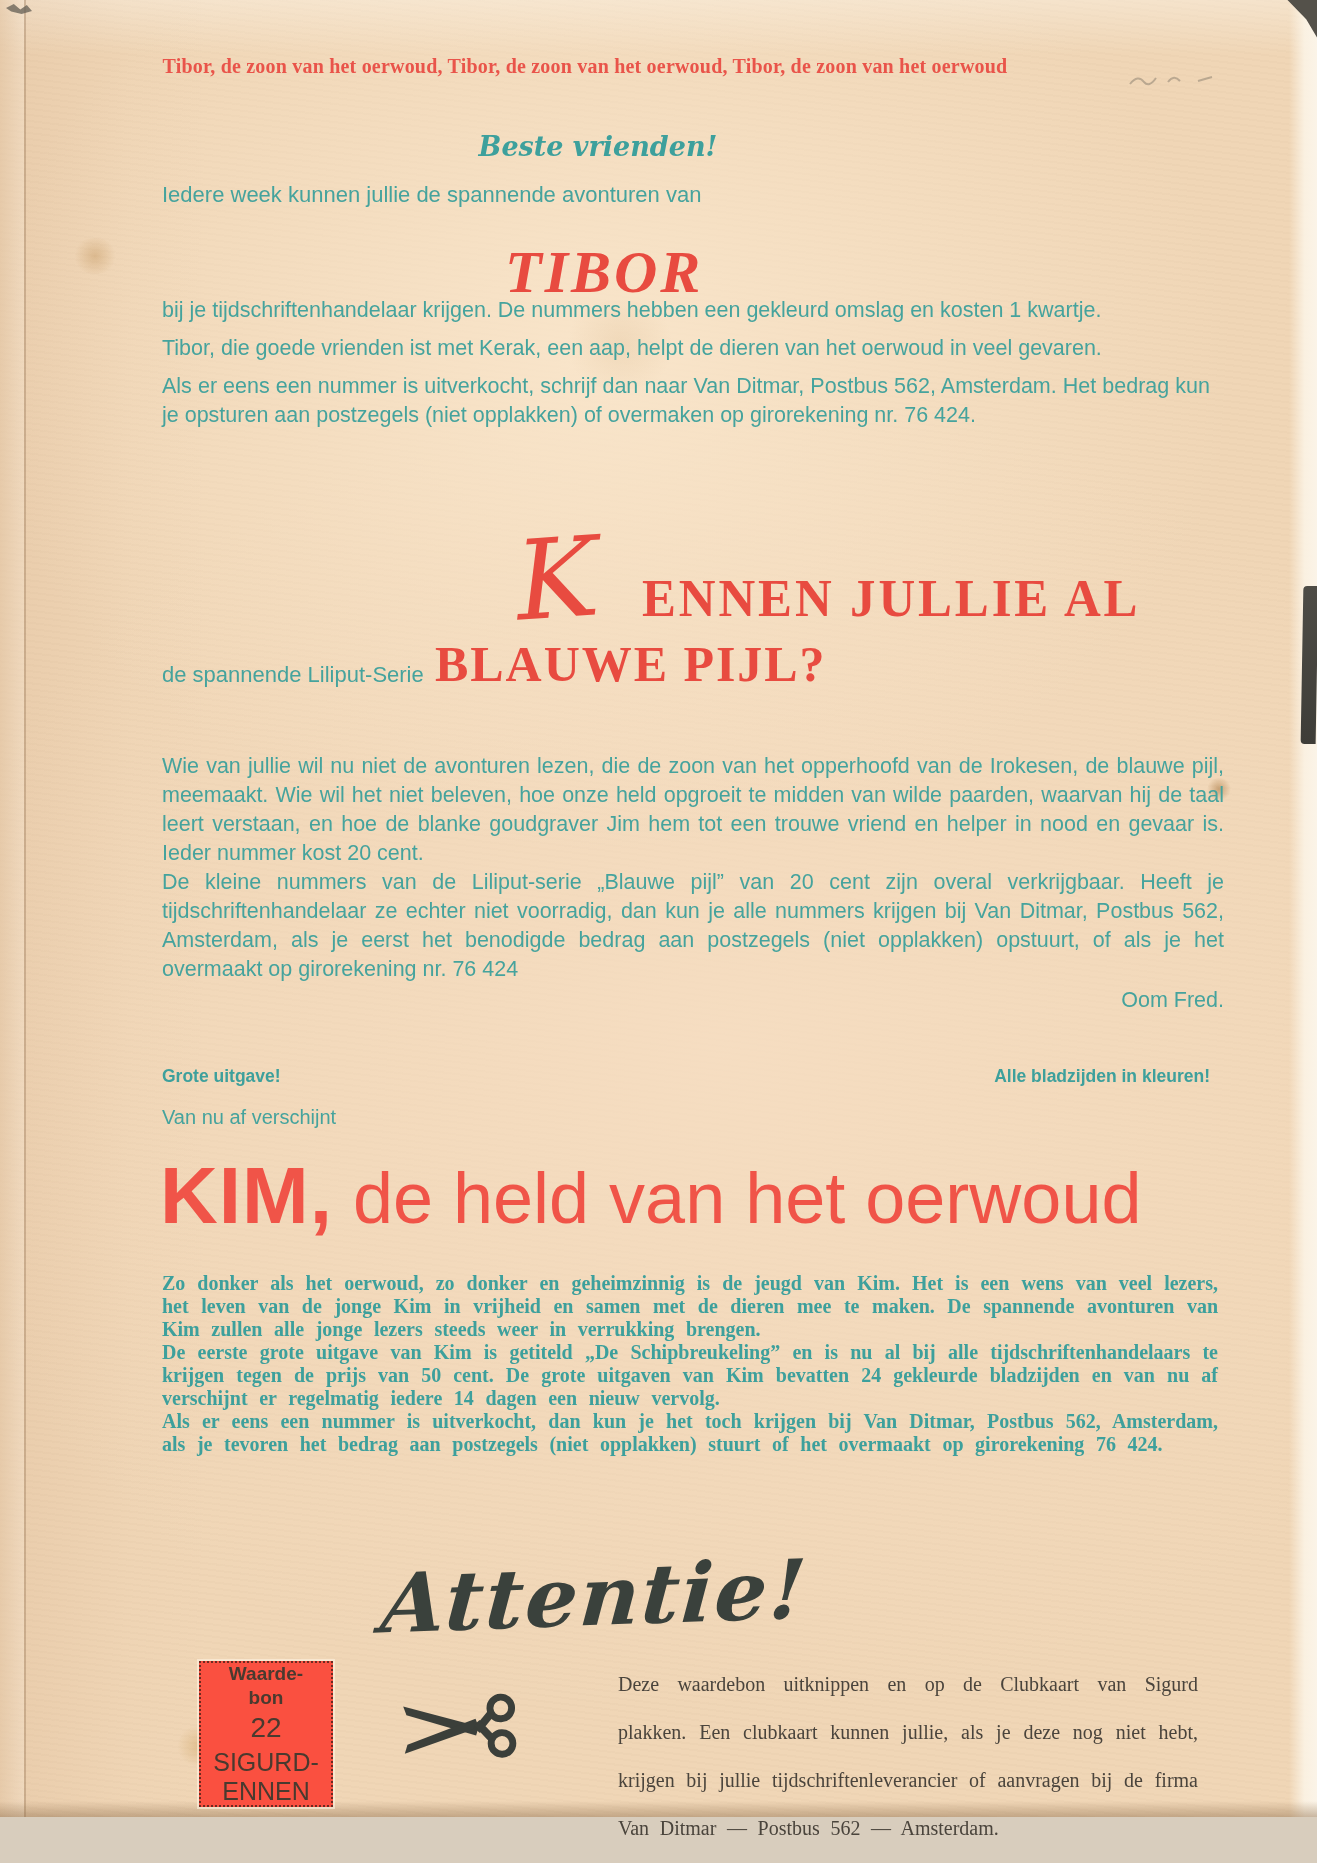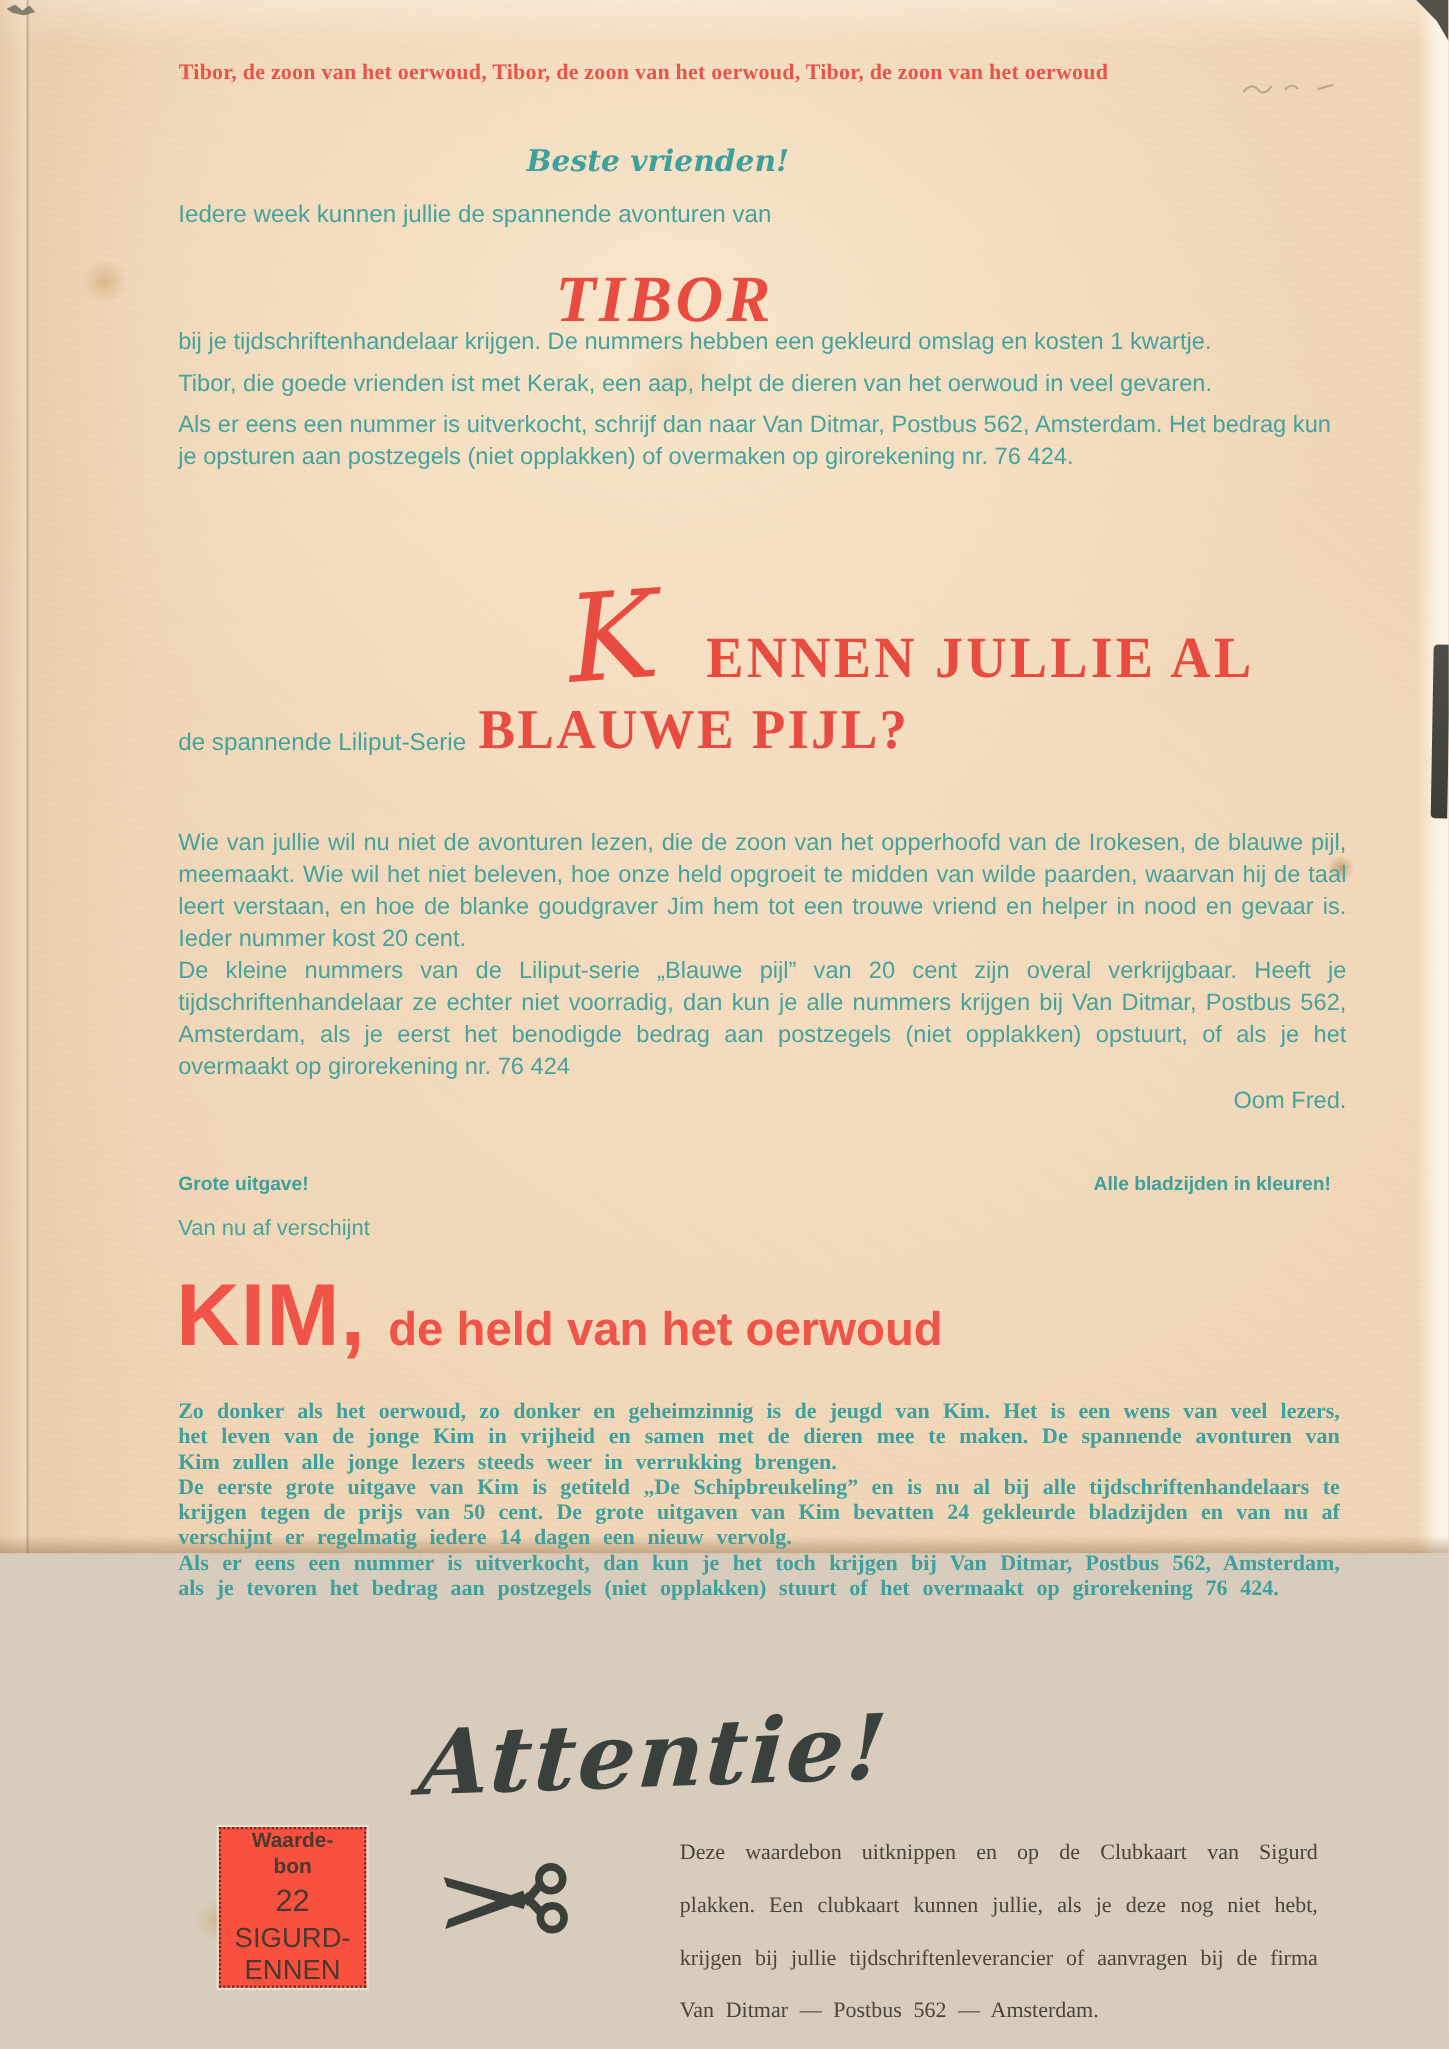"Tibor, de zoon van het" .page { height: 1412px -> 1817px }
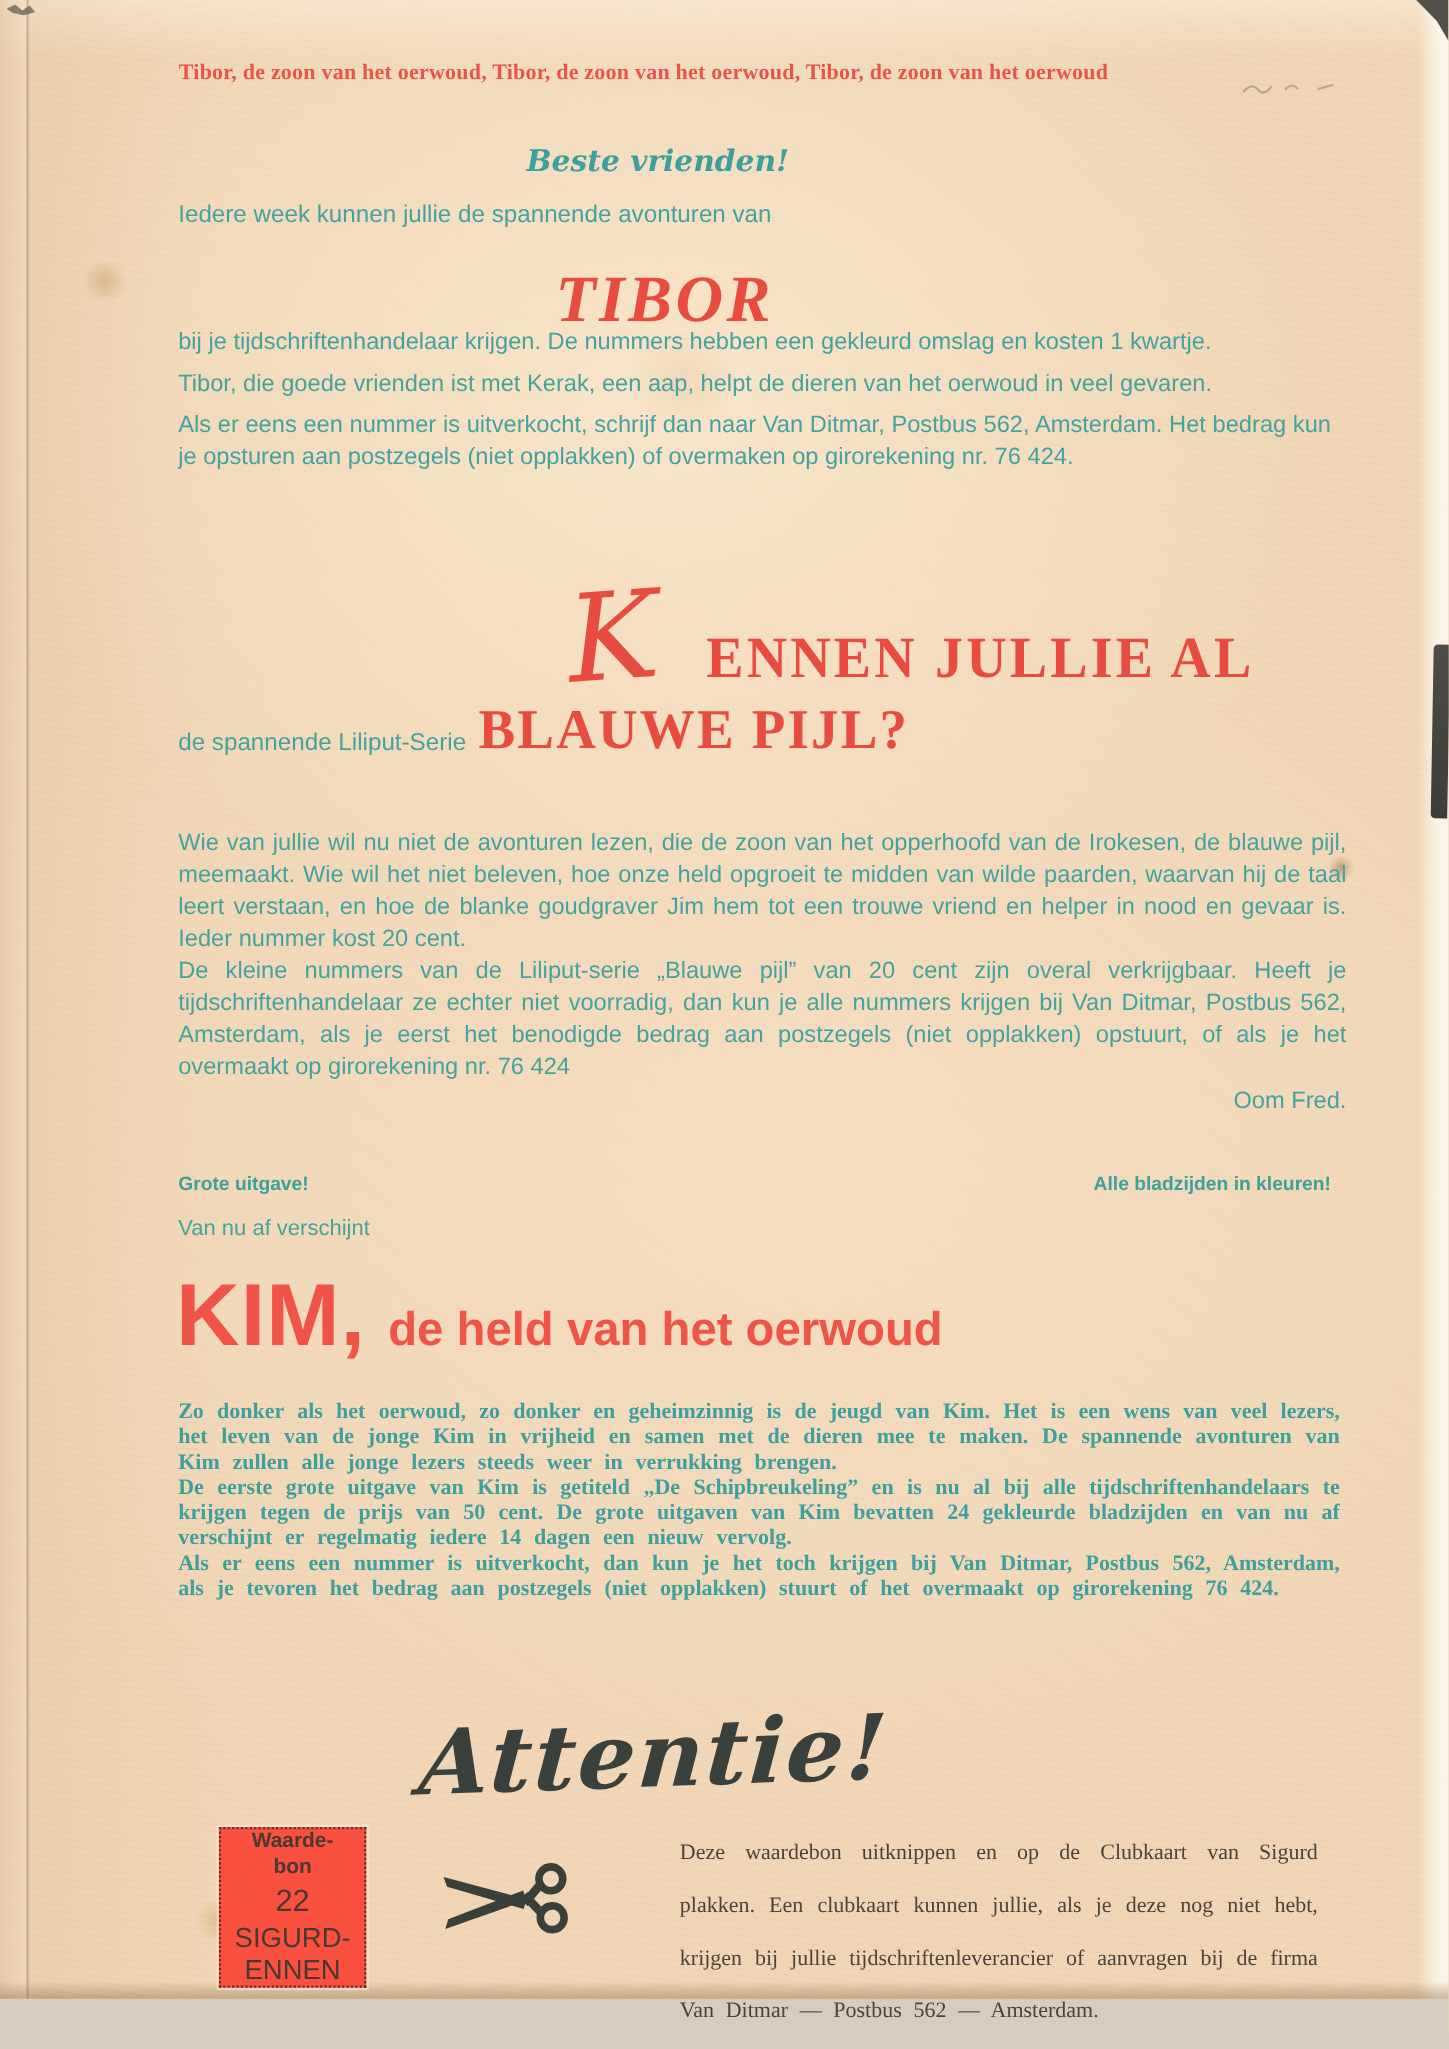"de held van het oerwoud" .kim-title-rest { font-size: 43px -> 72px; font-weight: bold -> normal }
